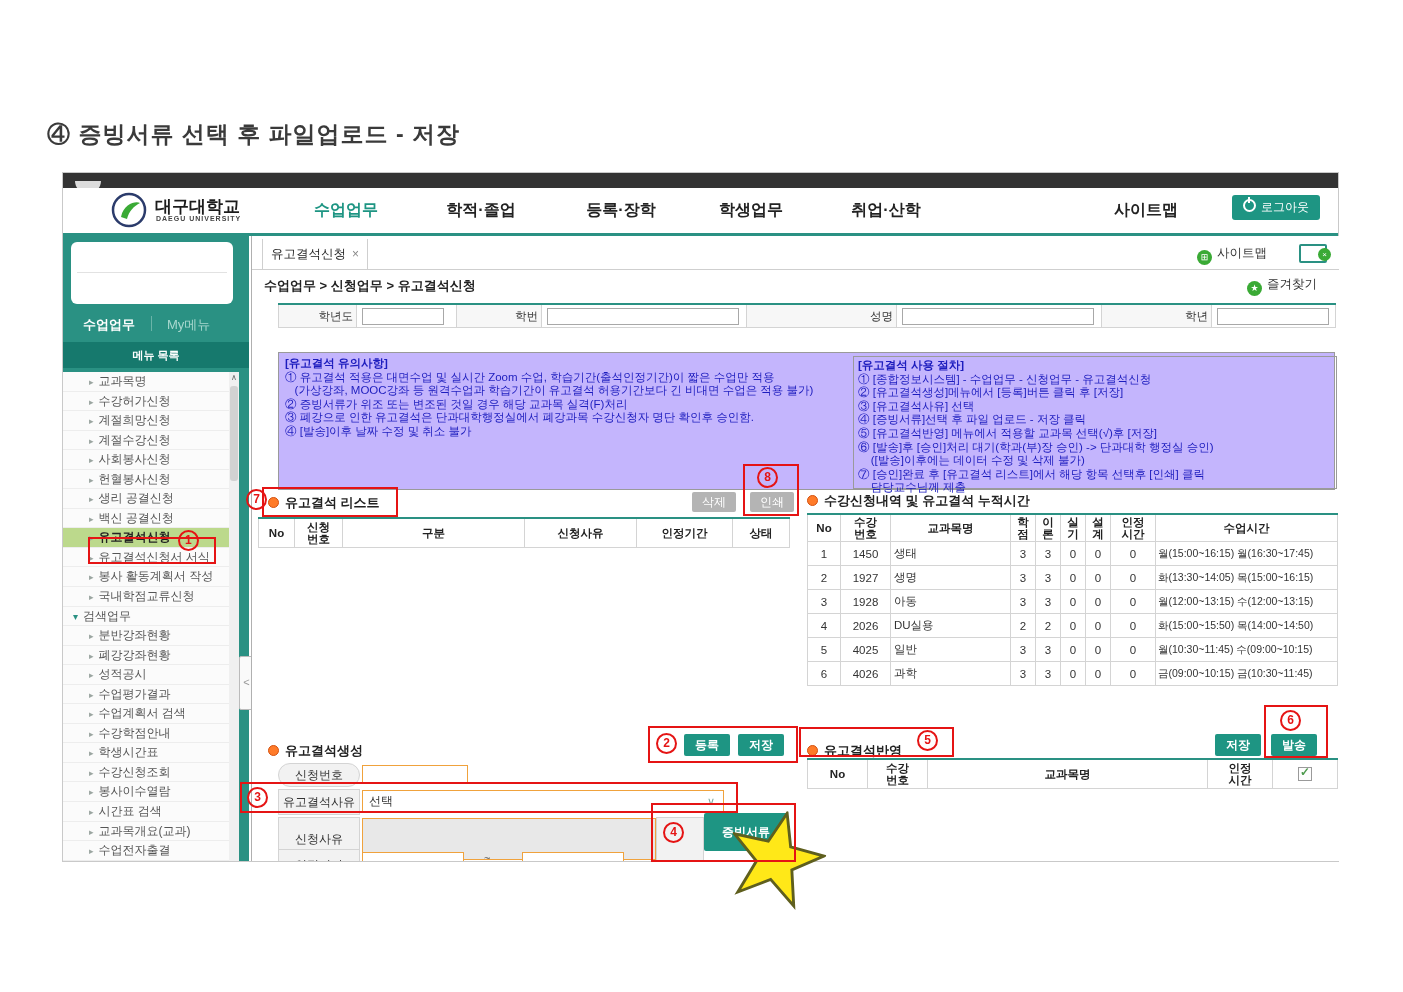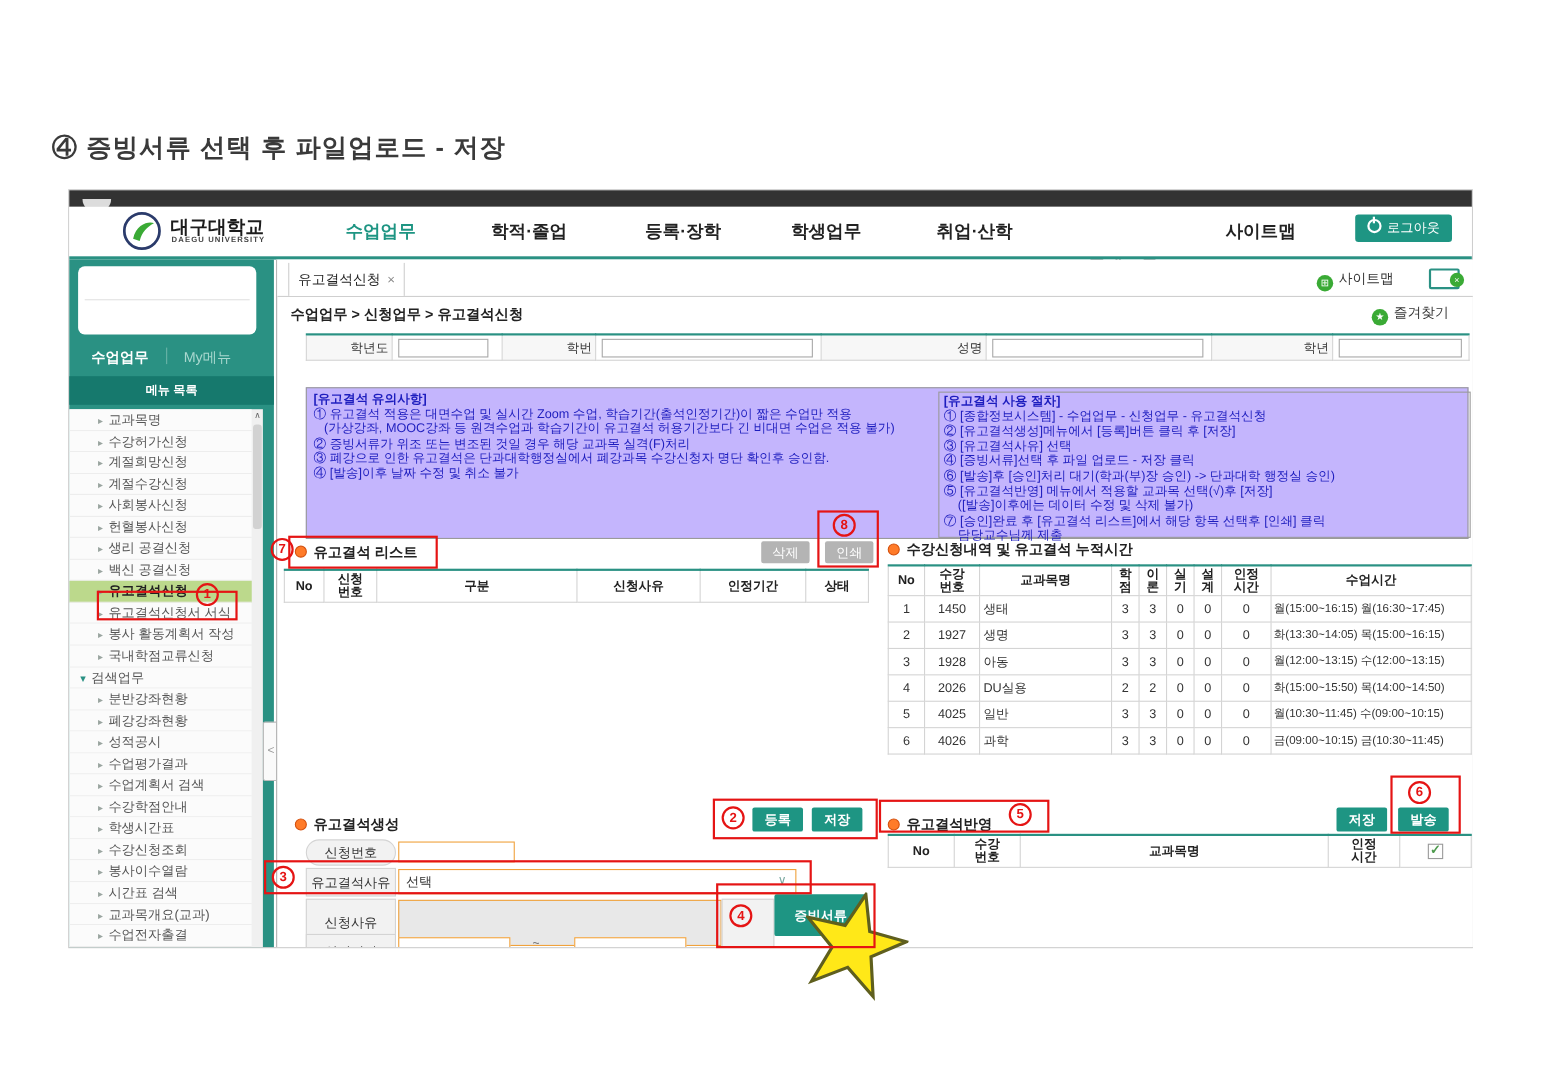"⑥ [발송]후 [승인]처리 대기(학과(부)장 승인)" div.nline { order: before "⑤ [유고결석반영] 메뉴에서 적용할 교과목" -> after "⑤ [유고결석반영] 메뉴에서 적용할 교과목" }
